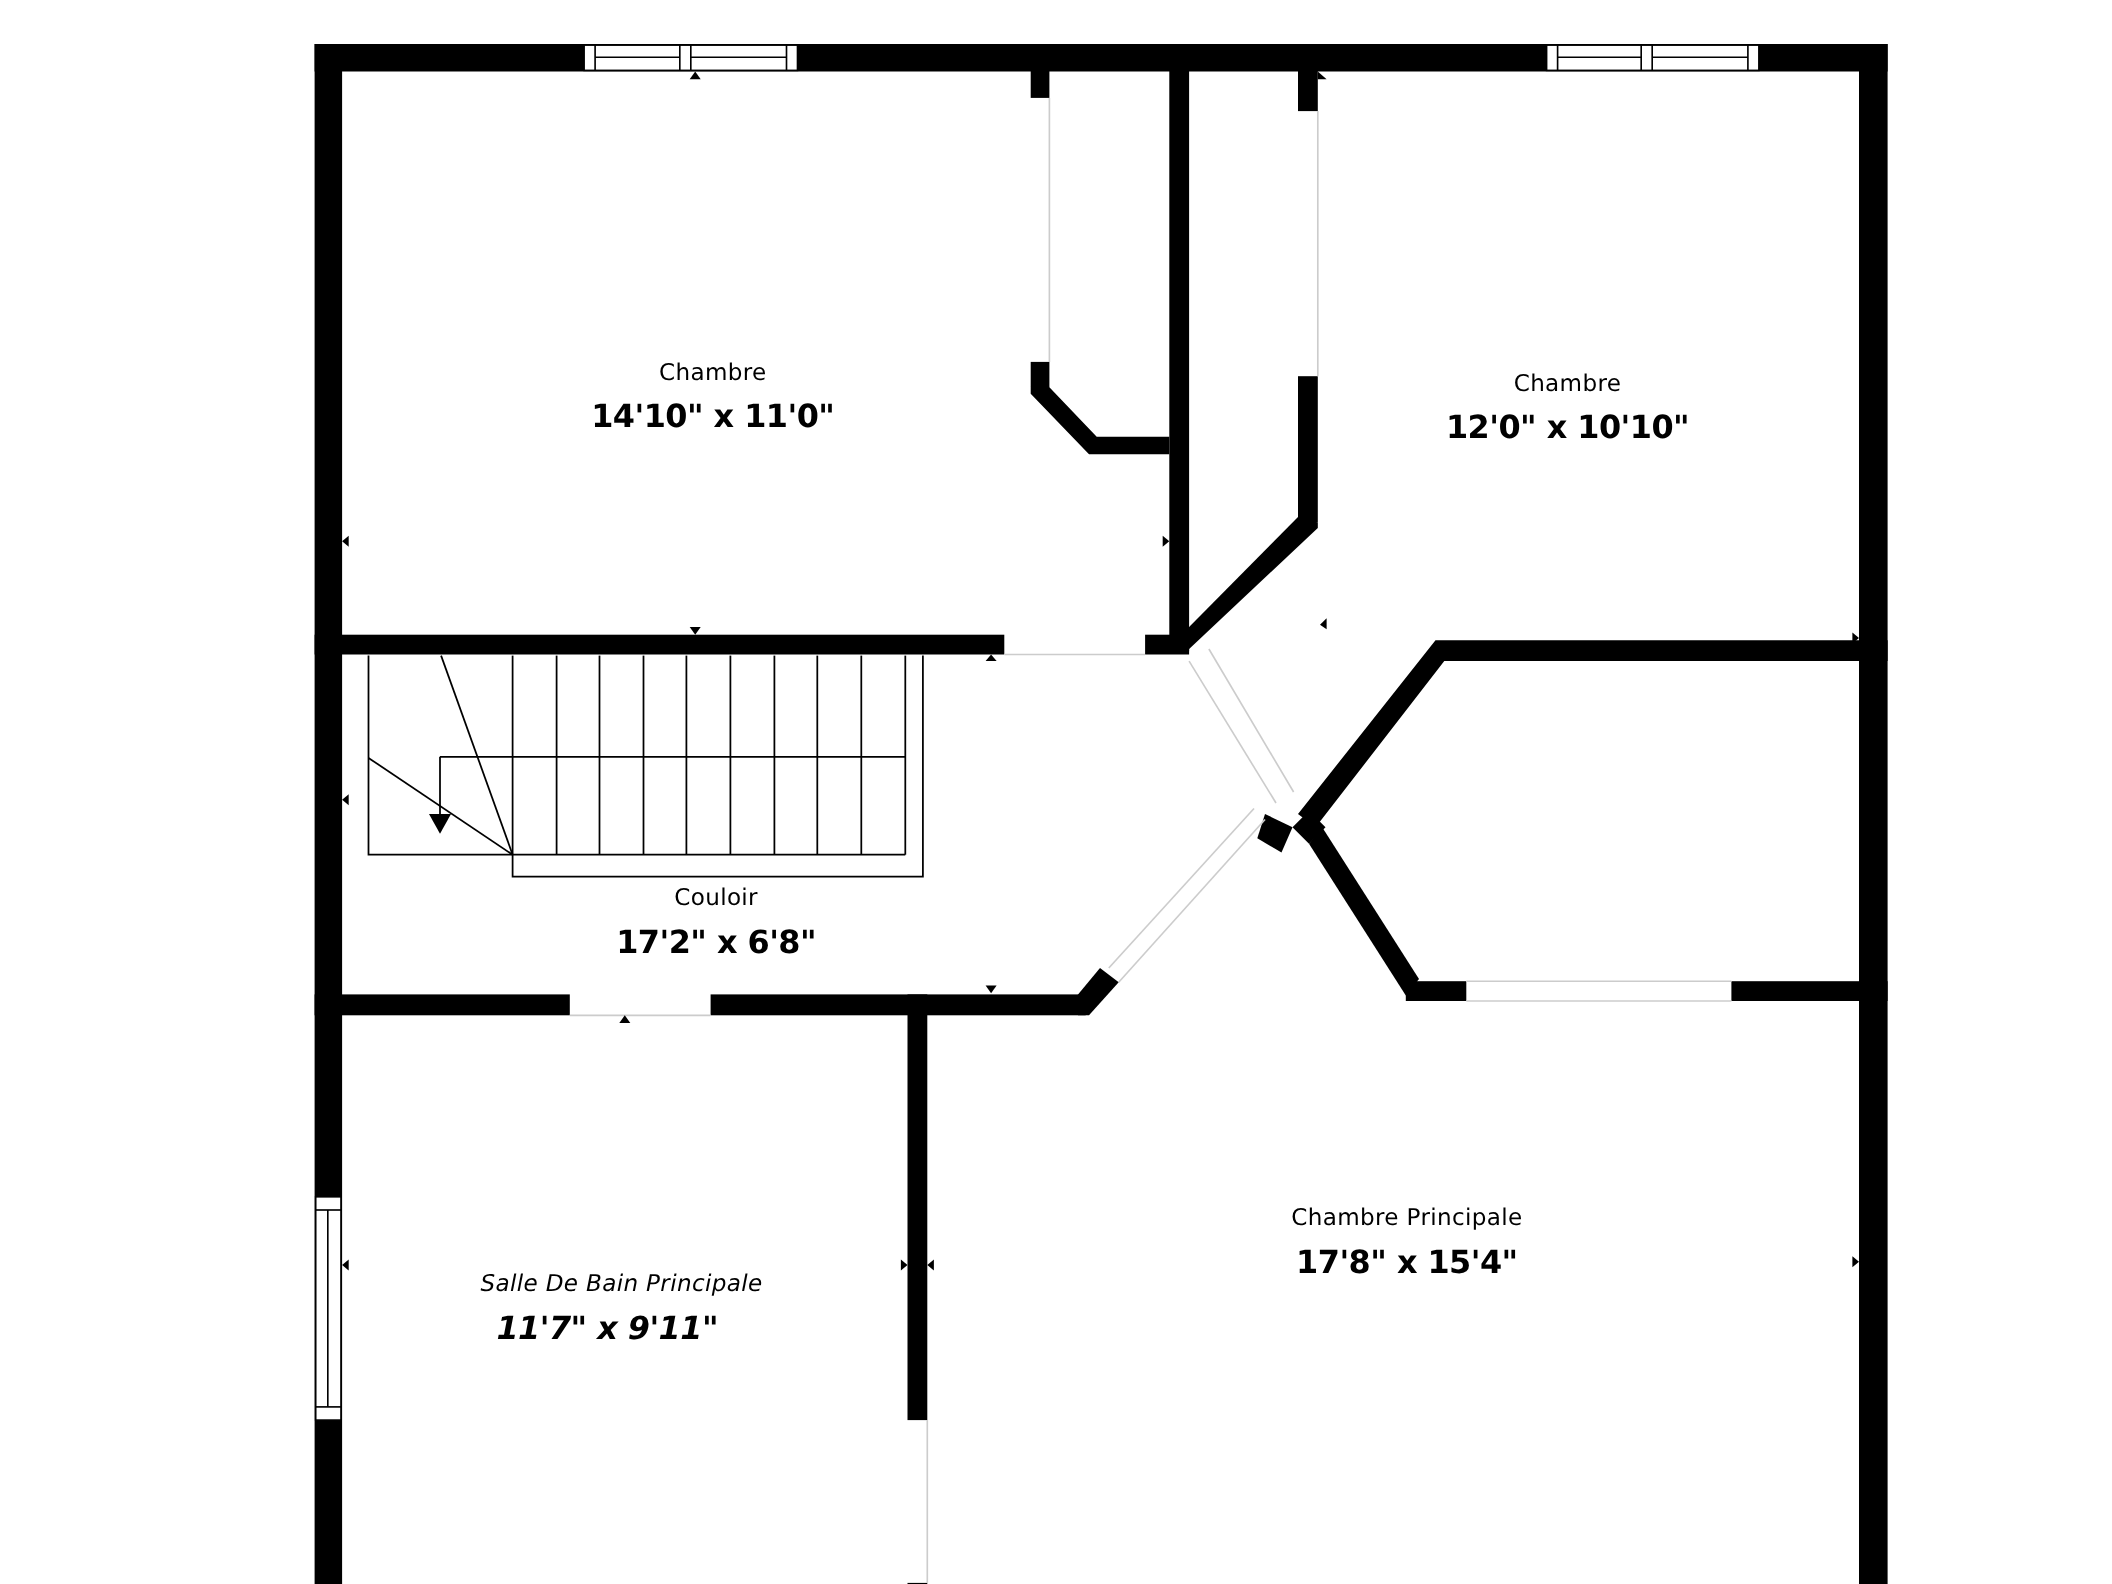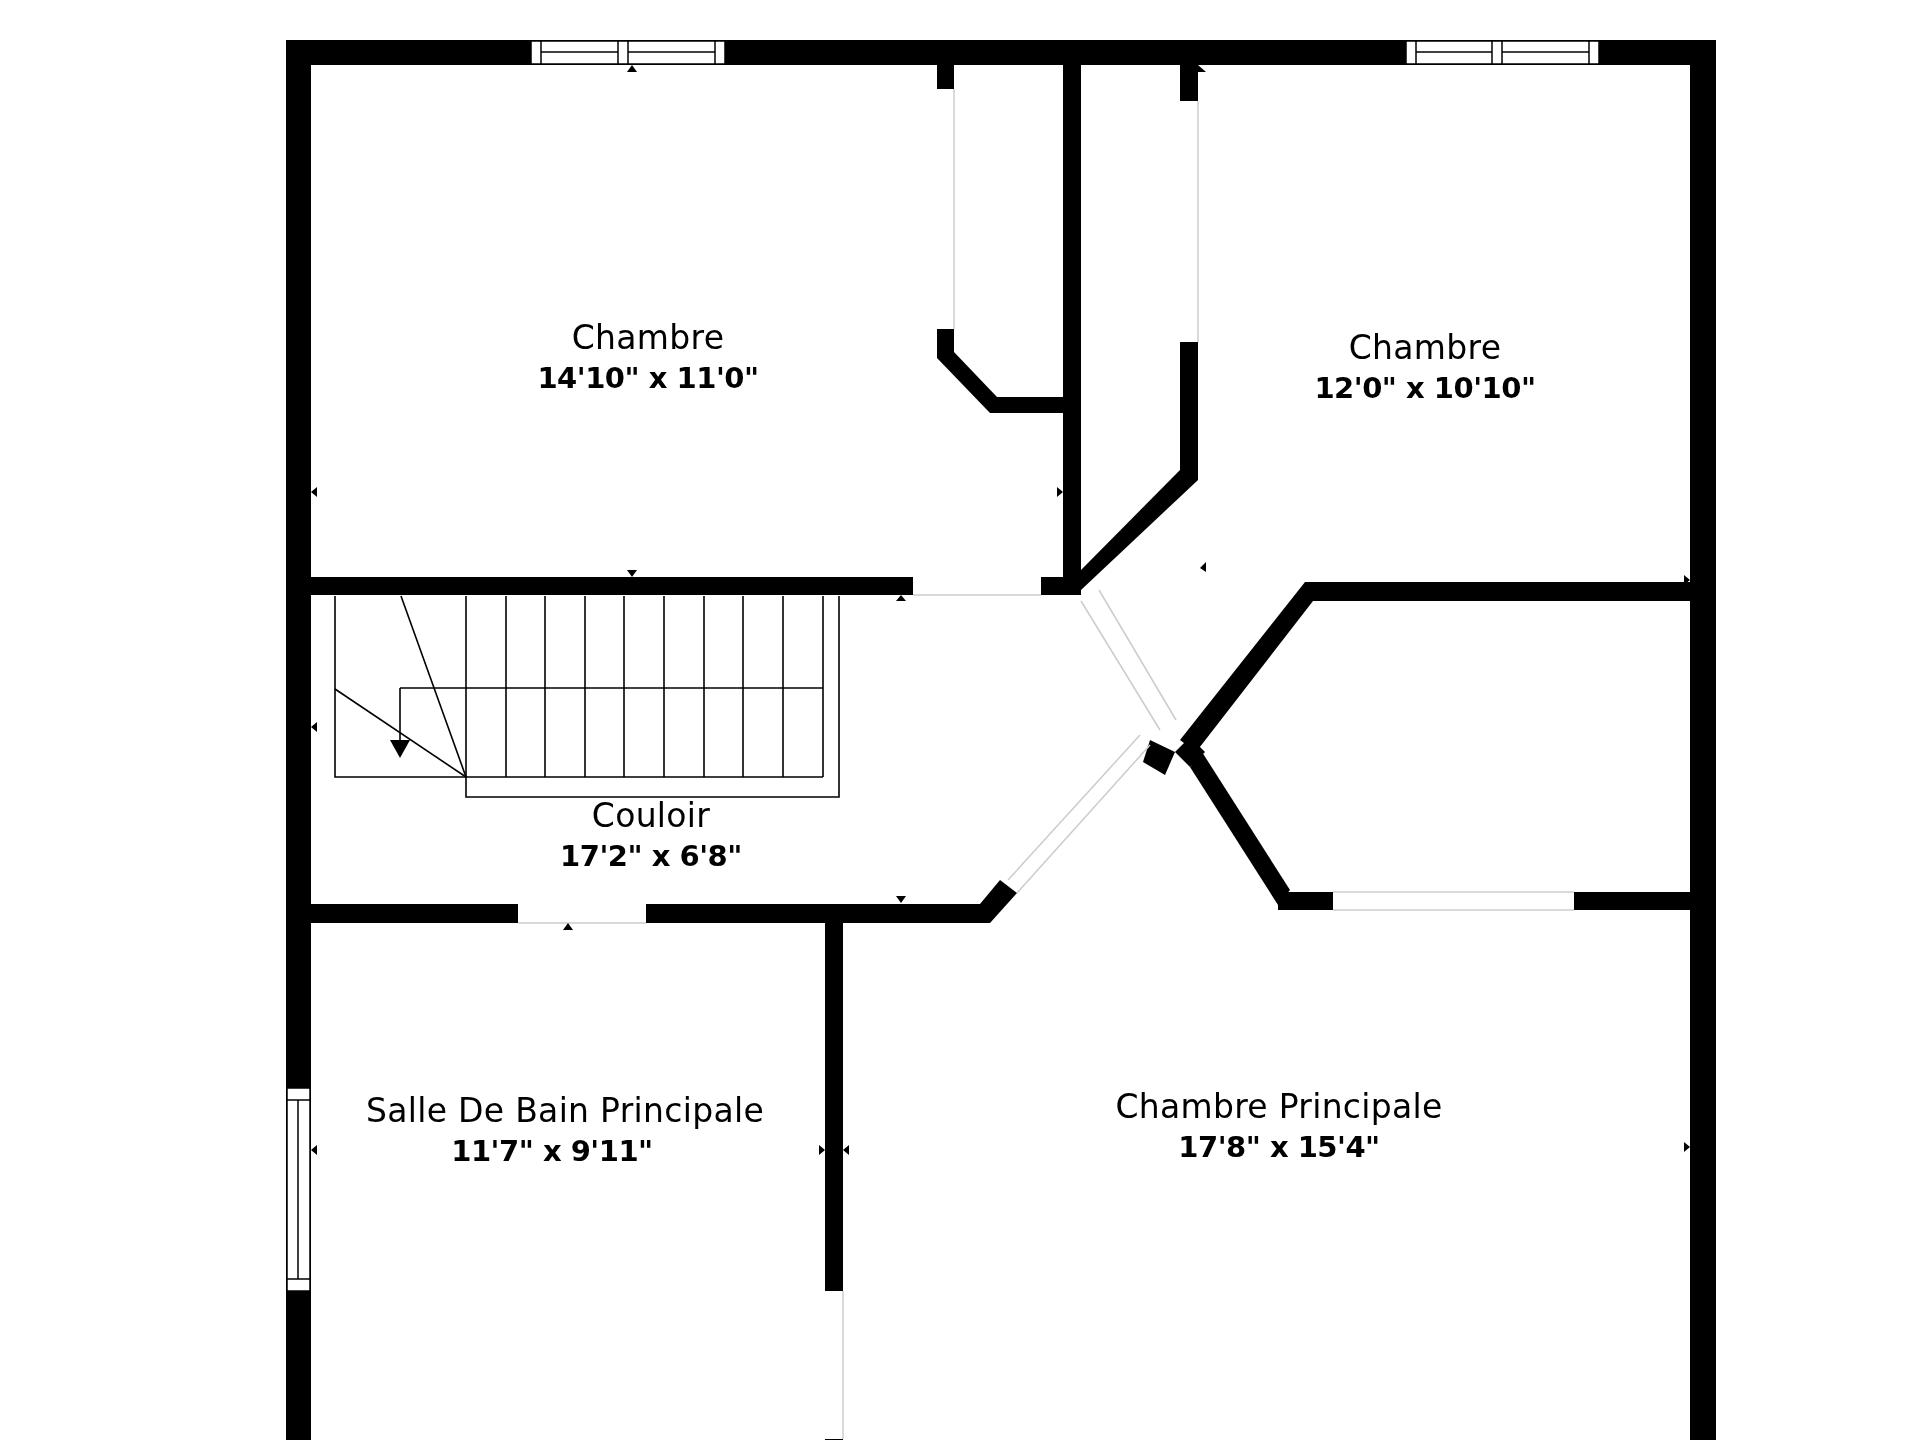"Chambre" .room-name { font-size: 33px -> 21px }
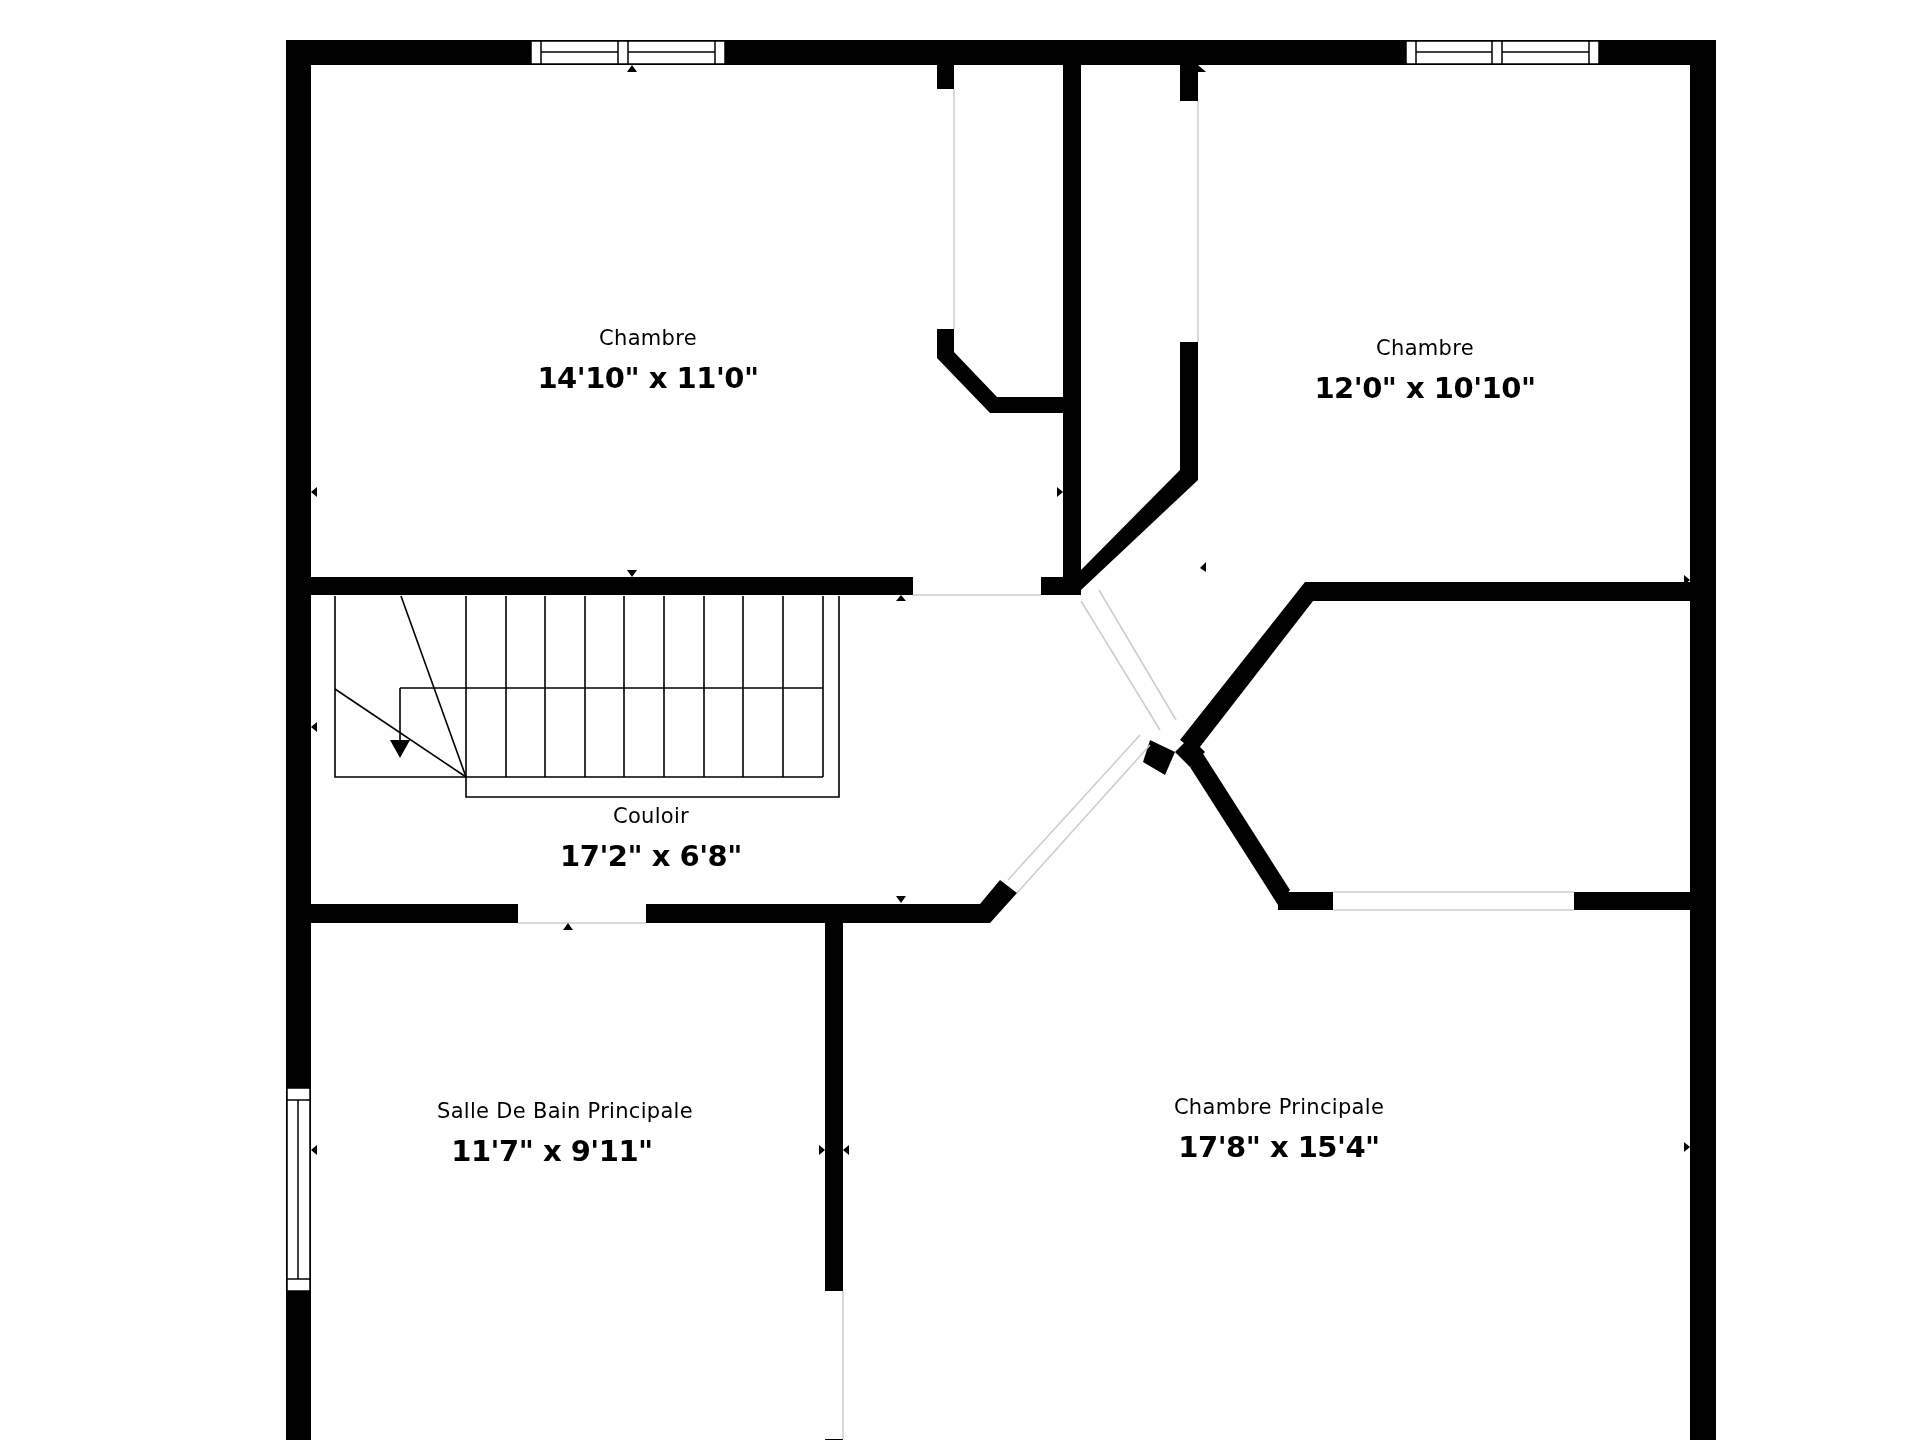"Salle De Bain Principale" div.room-label { font-style: none -> italic; top: 1091px -> 1147px }
